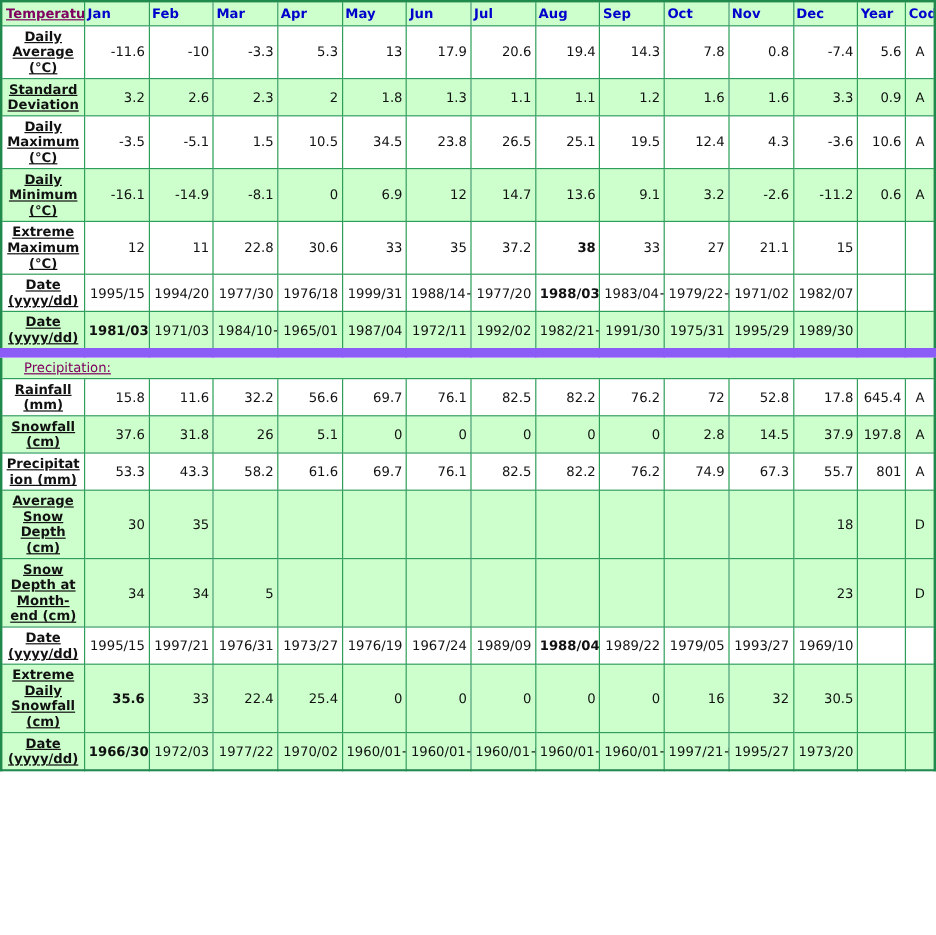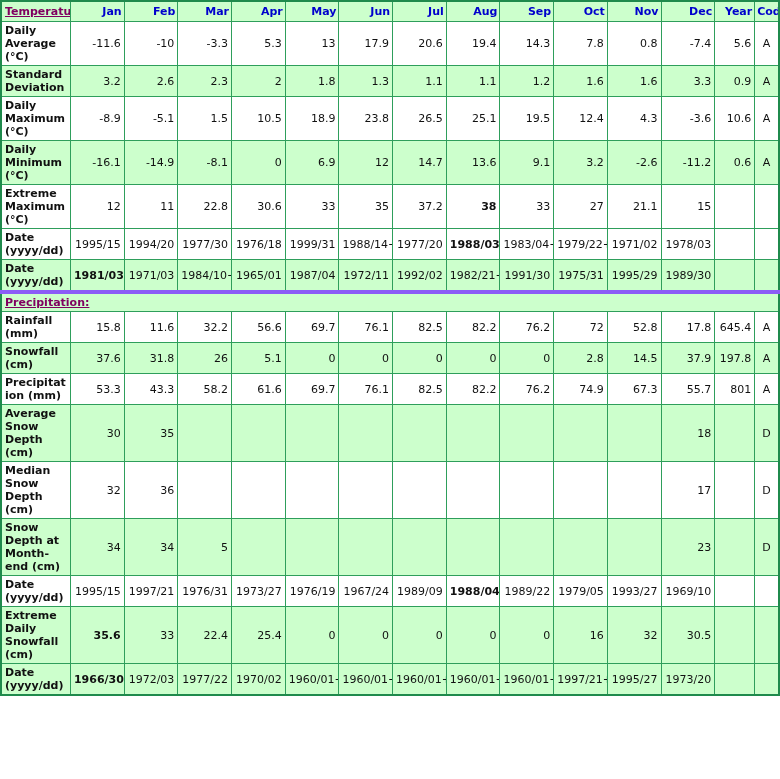"Jan" tr.hdr td { text-align: right -> left }
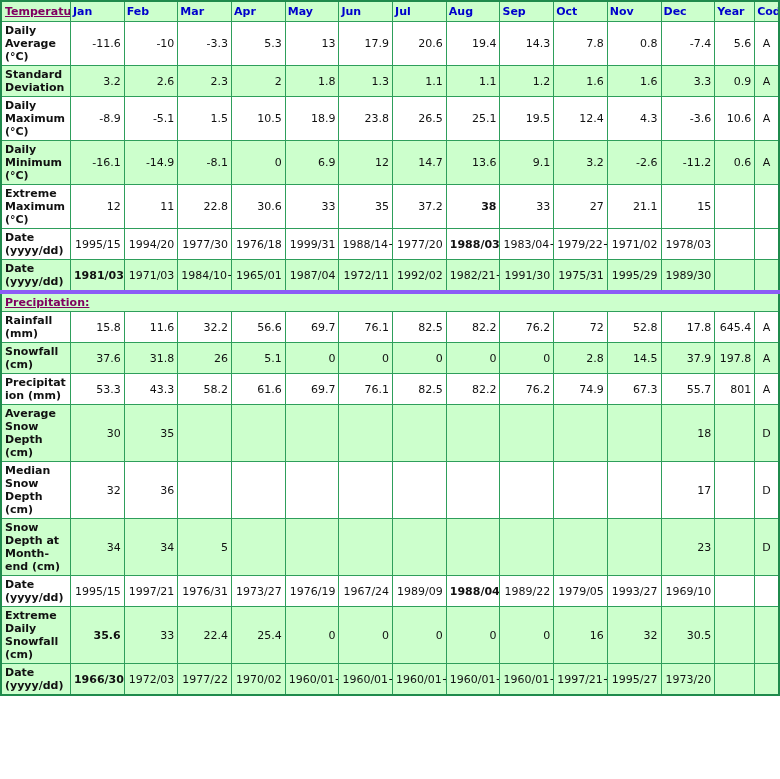"Daily Average (°C)" td.rowlabel { text-align: left -> center; text-decoration: none -> underline }
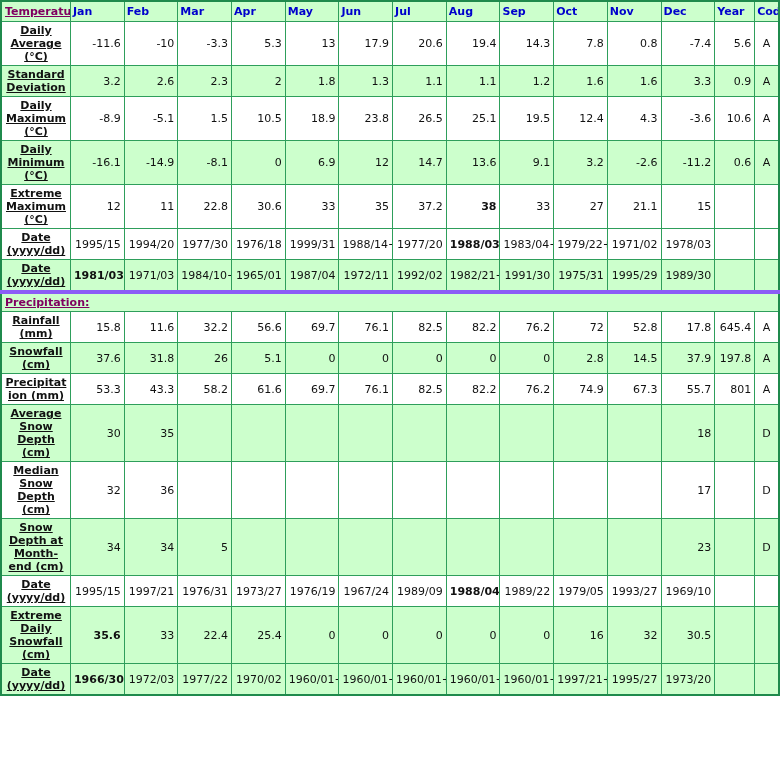"-8.9" td.val { text: -8.9 -> -3.5 }
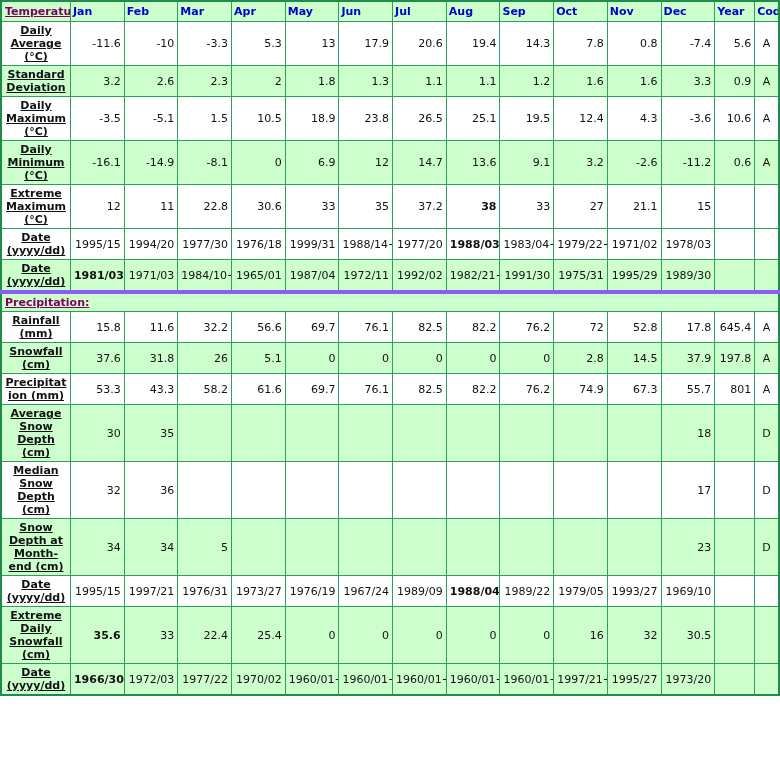"18.9" td.val { text: 18.9 -> 34.5 }
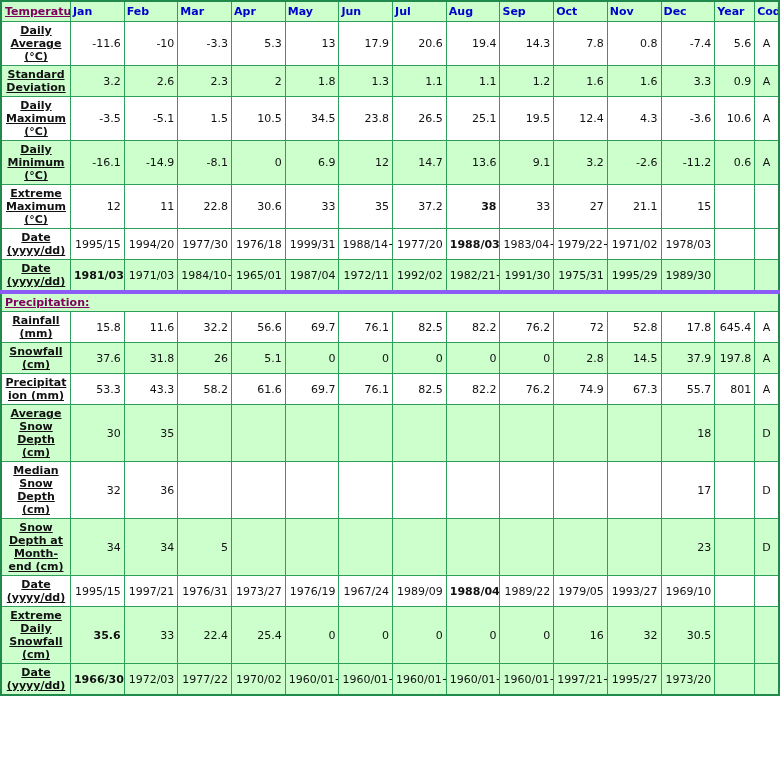"1978/03" td.val { text: 1978/03 -> 1982/07 }
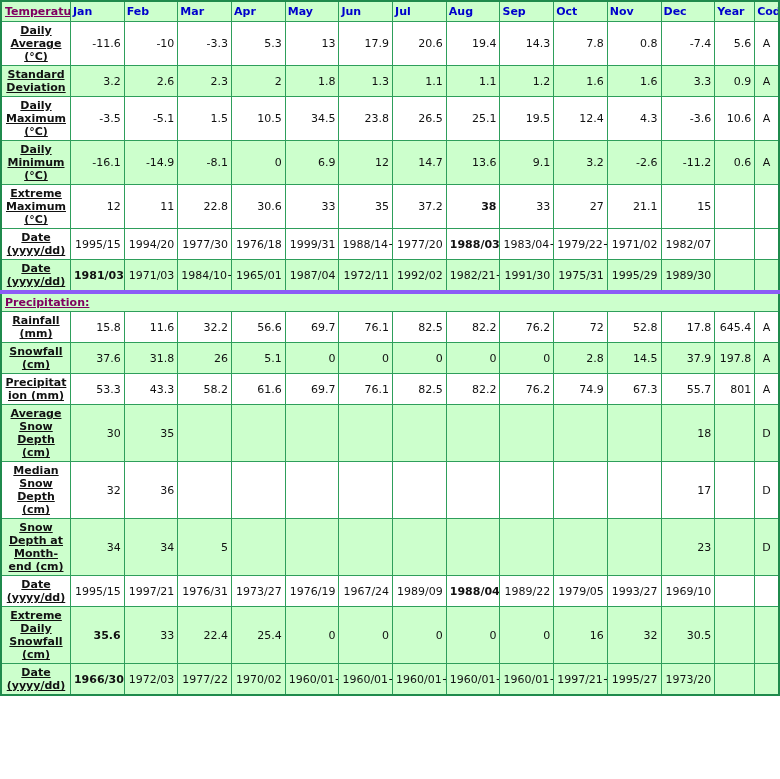"Precipitation:" tr.section td { border-top: 4px solid #8b5cf6 -> 8px solid #8b5cf6; font-weight: bold -> normal; padding: 1px 3px -> 1px 18px }
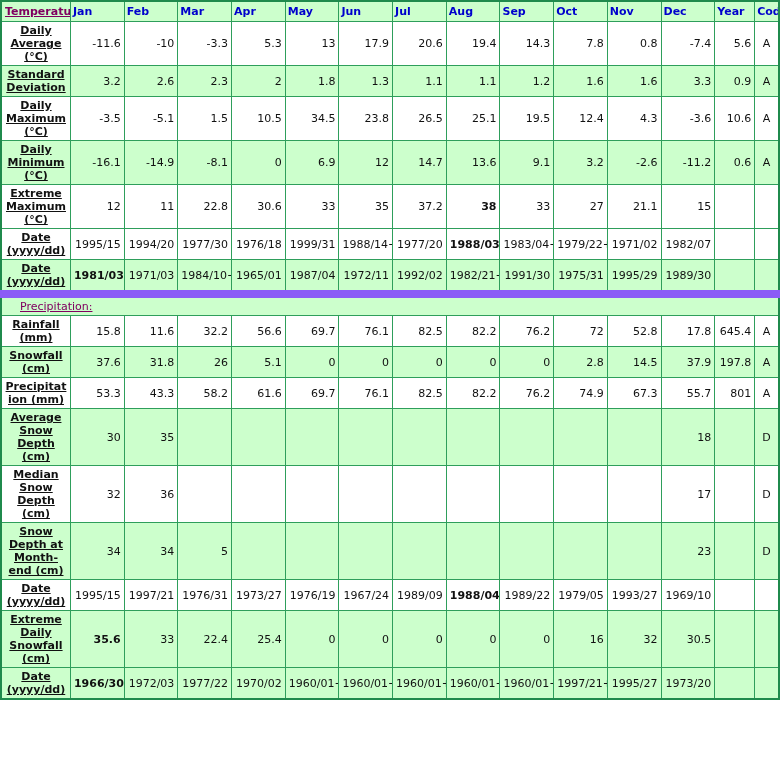"Median Snow Depth (cm)" tr.white { html: <tr> <td>Median Snow Depth (cm)</td> <td>32</td> <td>36</td> <td></td> <td></td> <td></td> <td></td> <td></td> <td></td> <td></td> <td></td> <td></td> <td>17</td> <td></td> <td>D</td> </tr> -> none }
